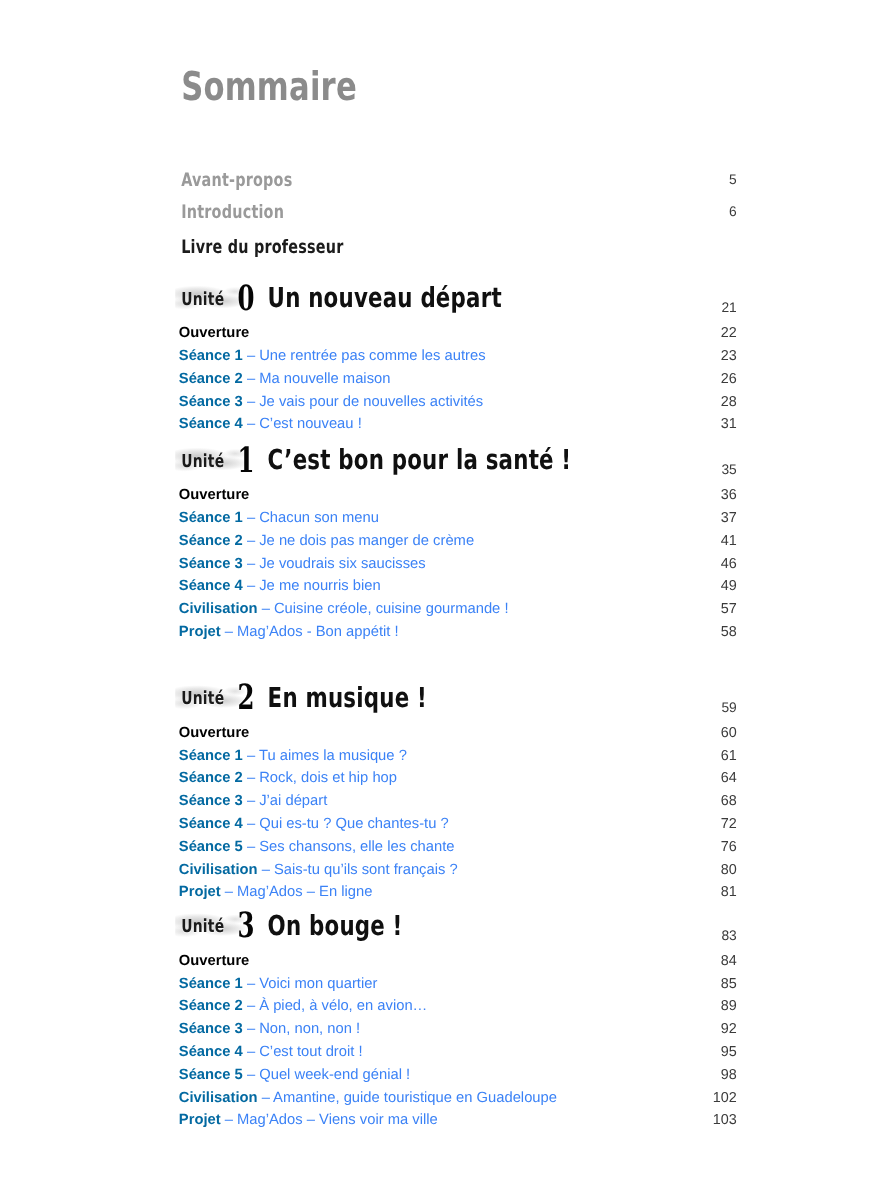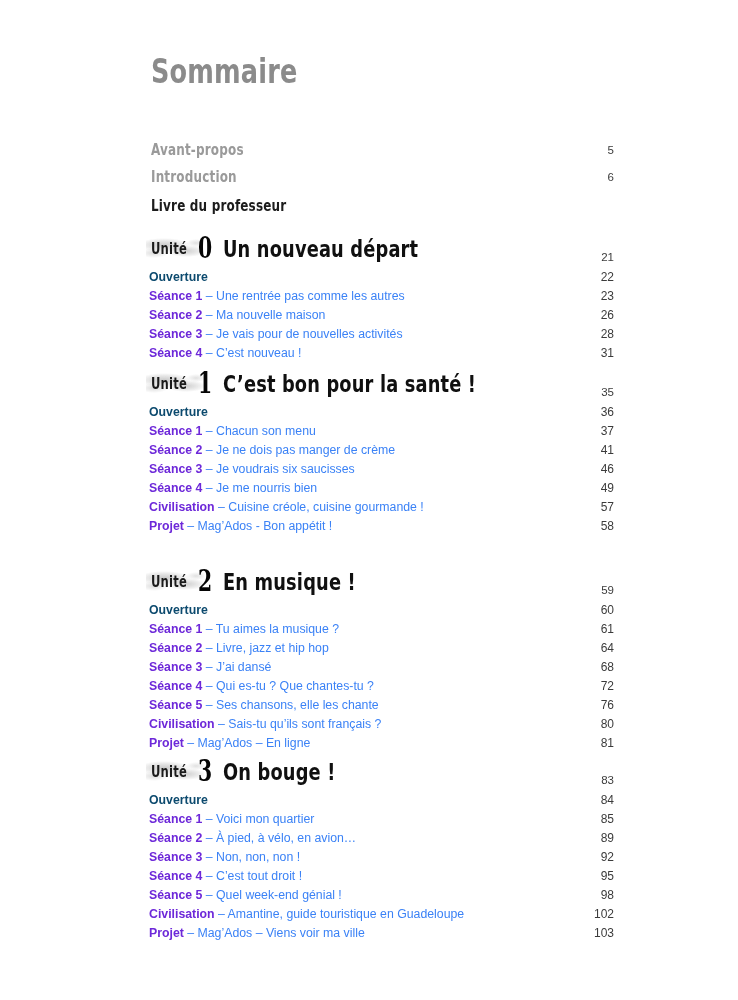"Ouverture" .entry.opener .entry-text .lead { color: #0c4a6e -> #000000 }
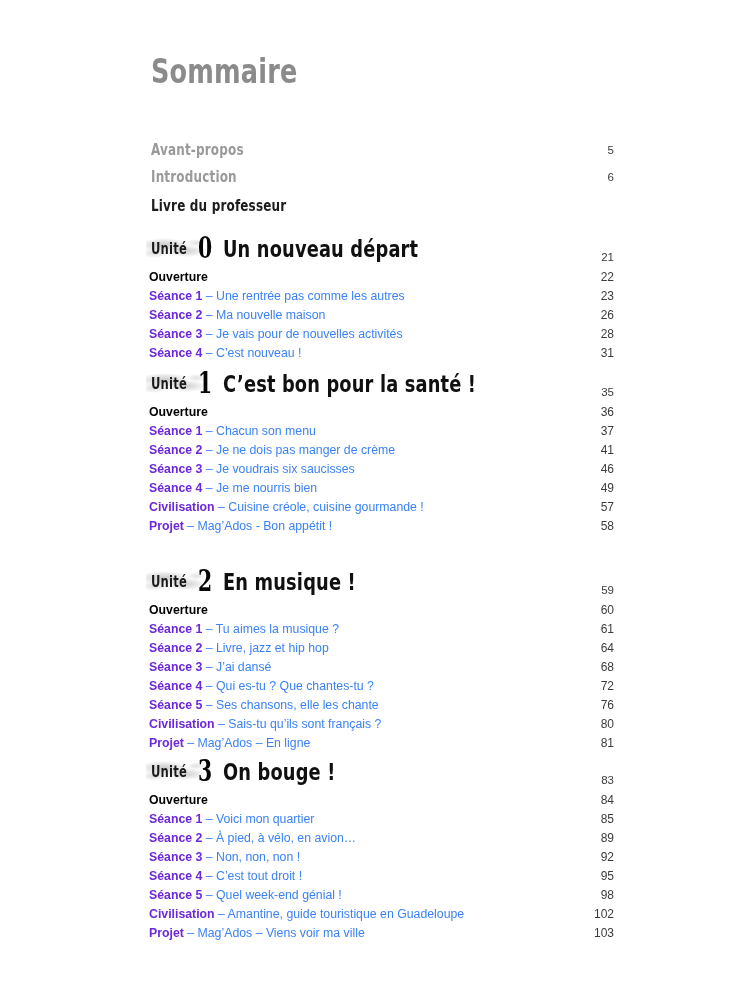"Séance 1" .entry-text .lead { color: #6d28d9 -> #0369a1 }
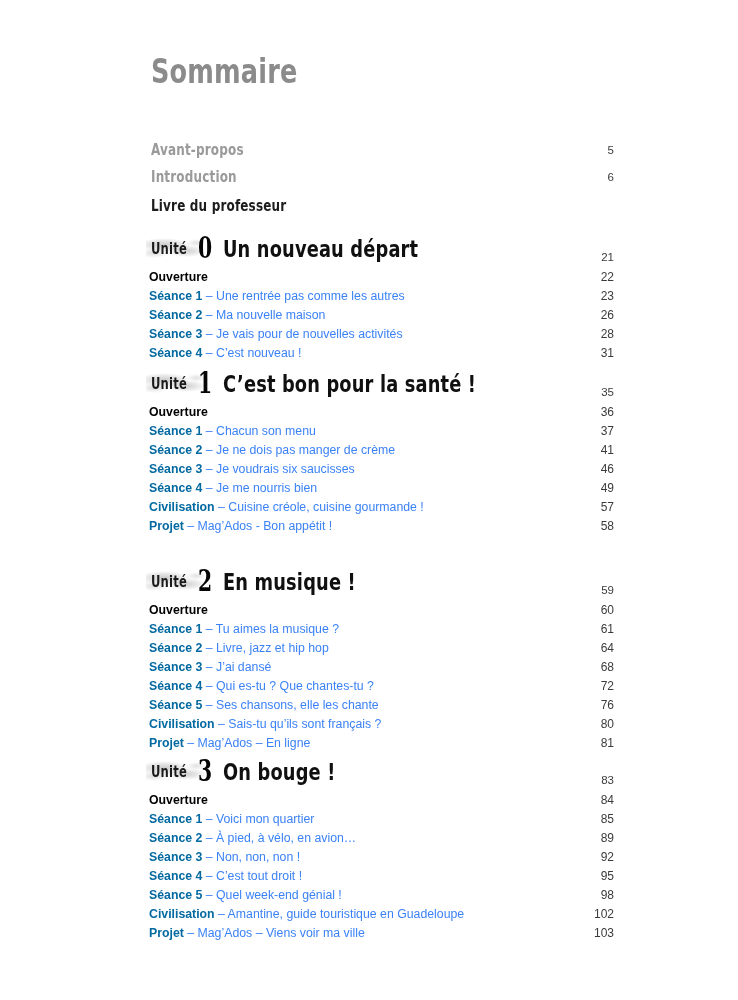"– Livre, jazz et hip" span.rest { text: Livre, jazz -> Rock, dois }
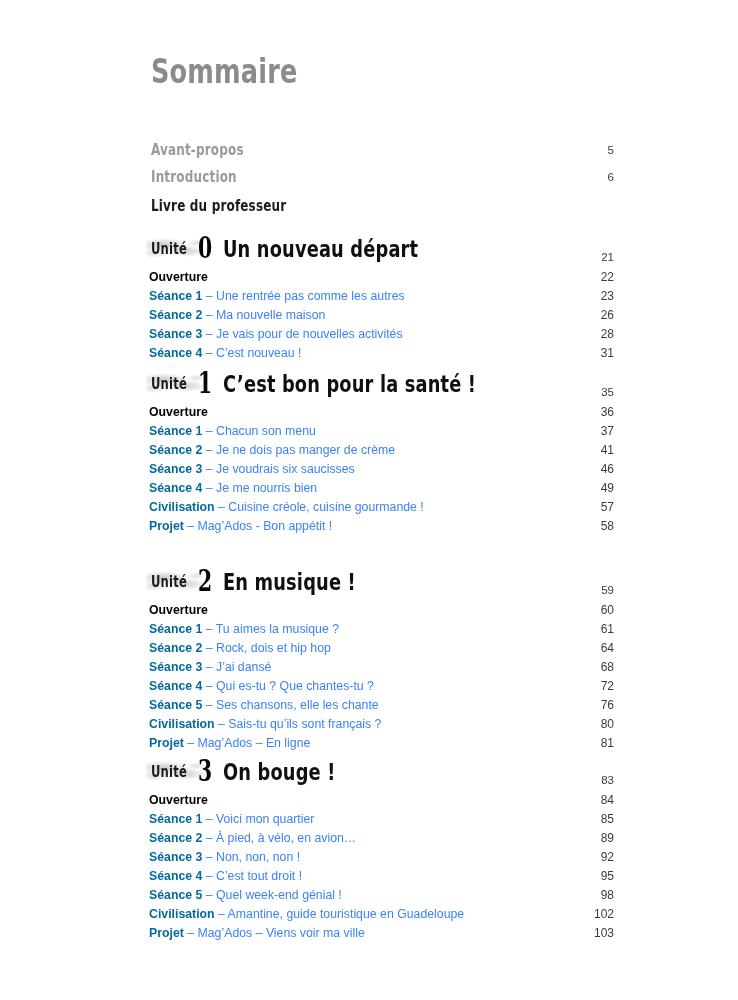"– J’ai dansé" span.rest { text: dansé -> départ }
